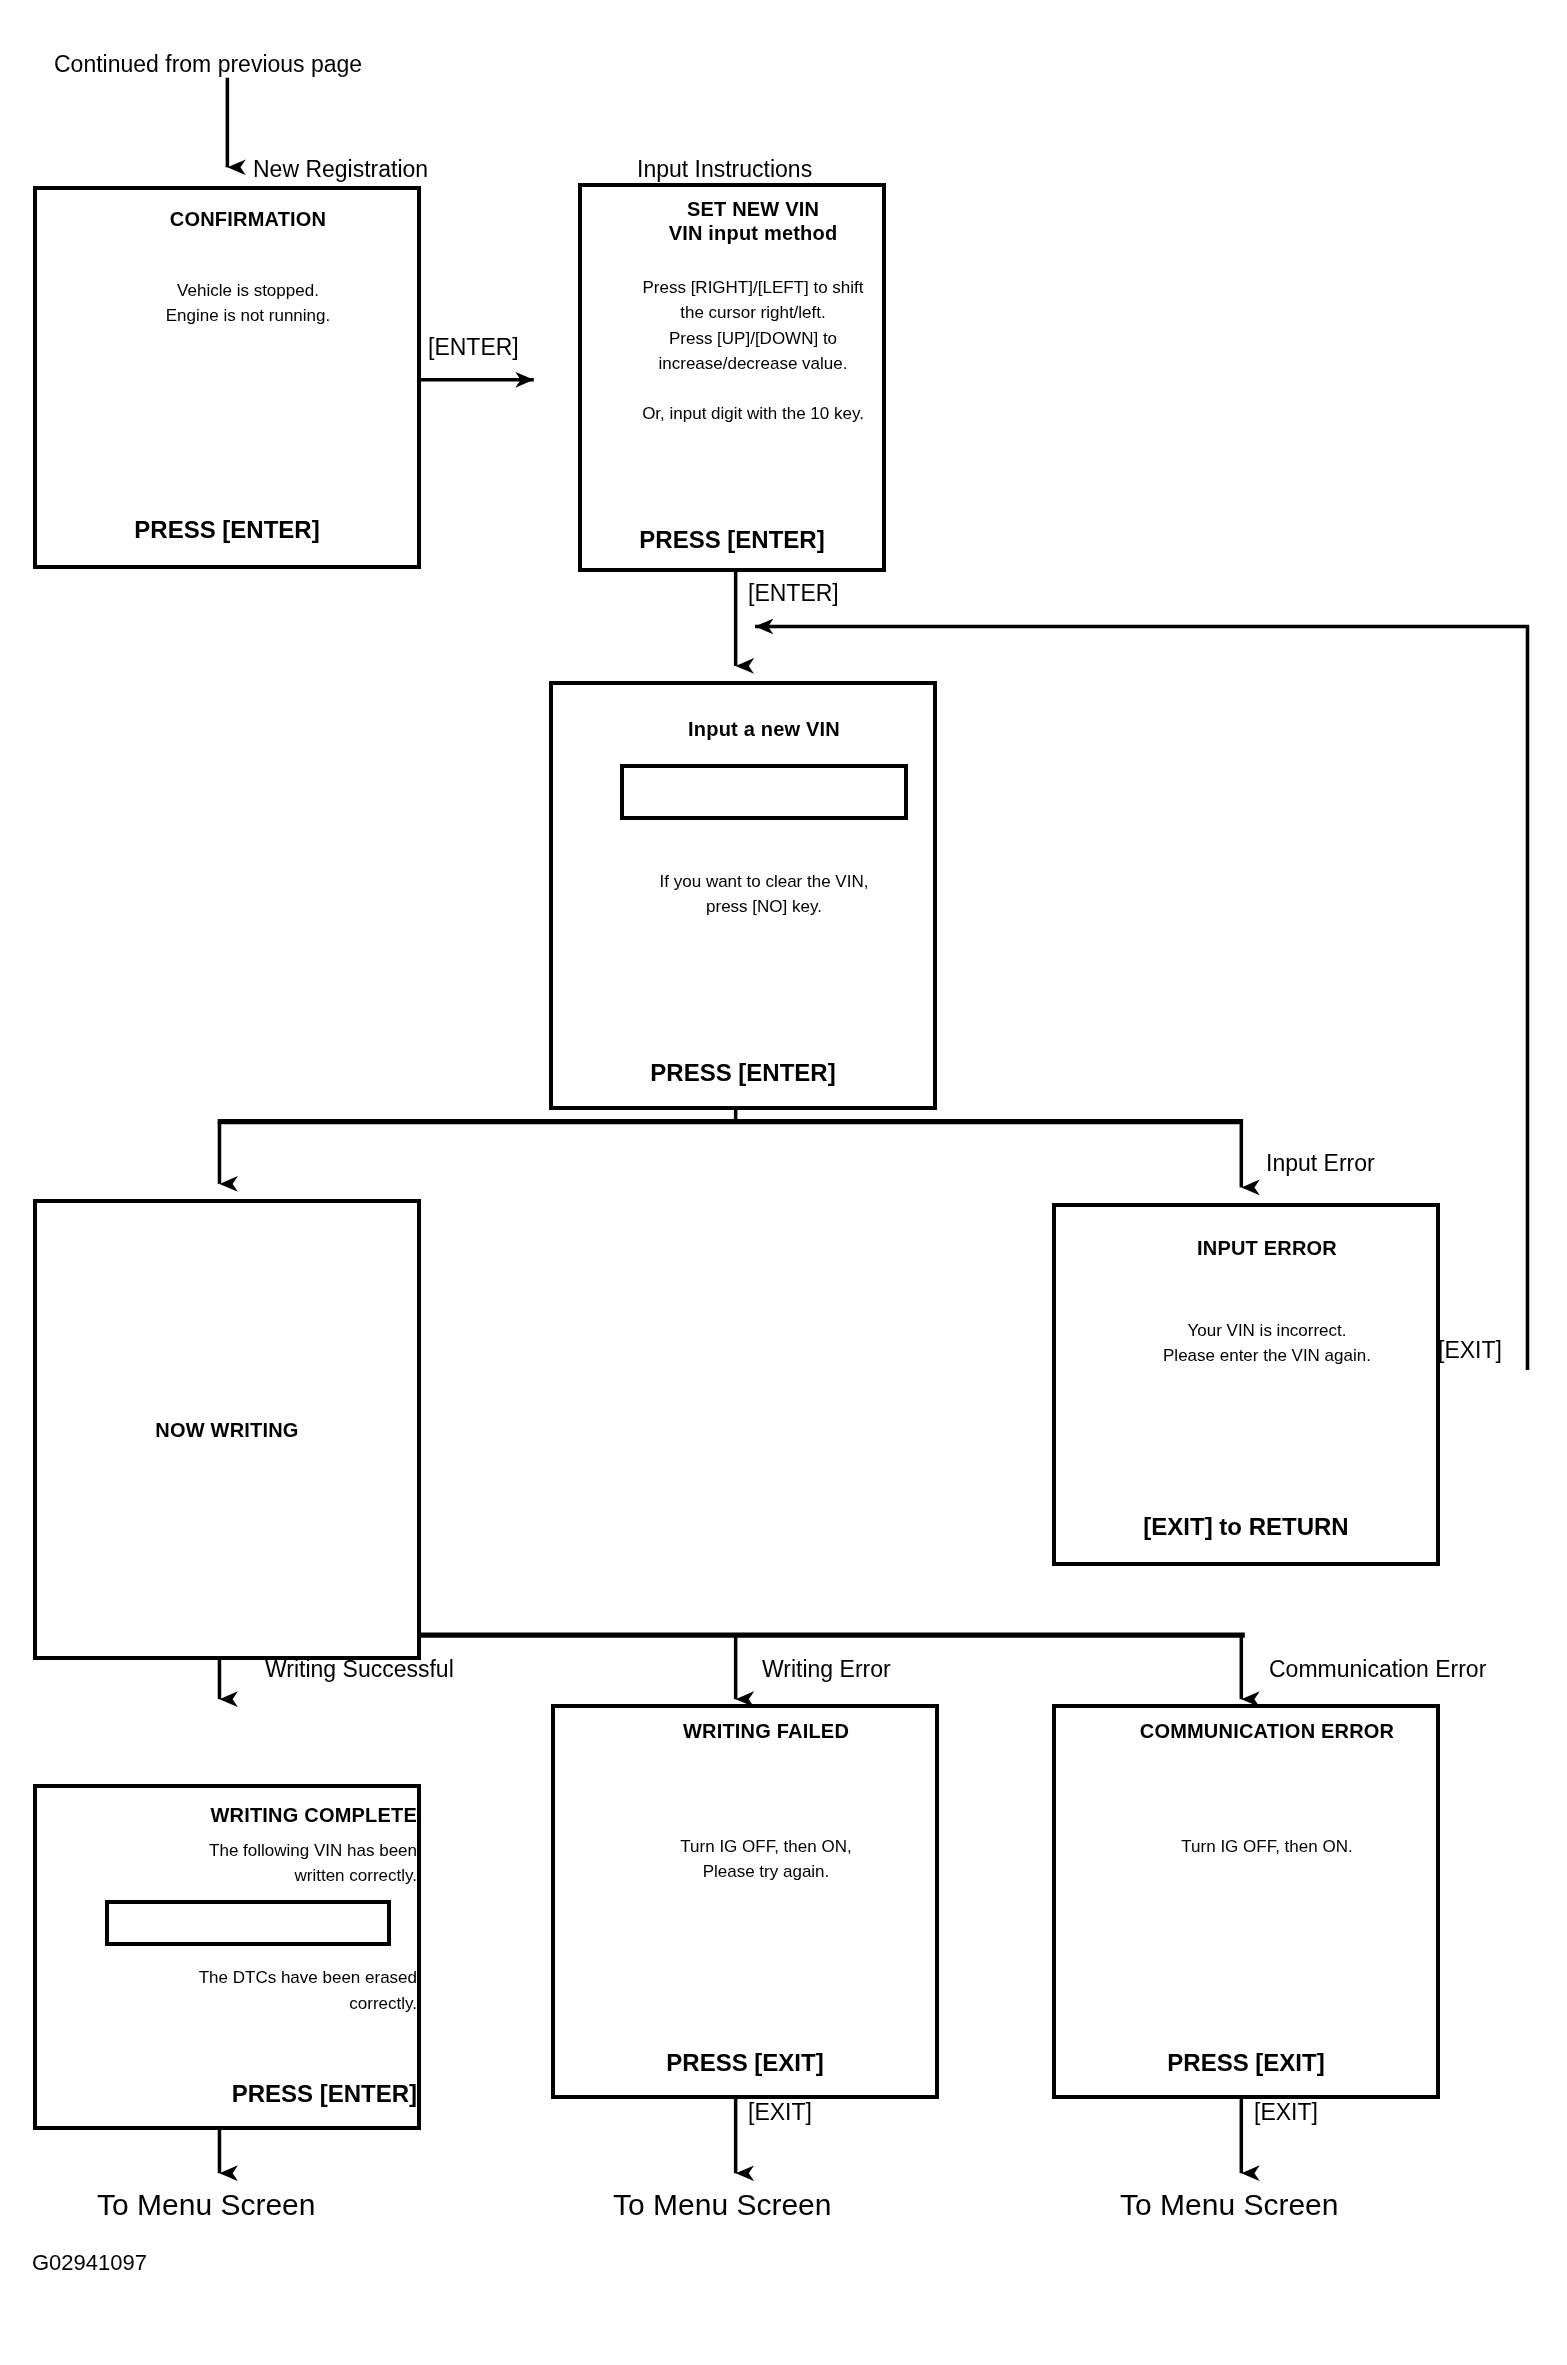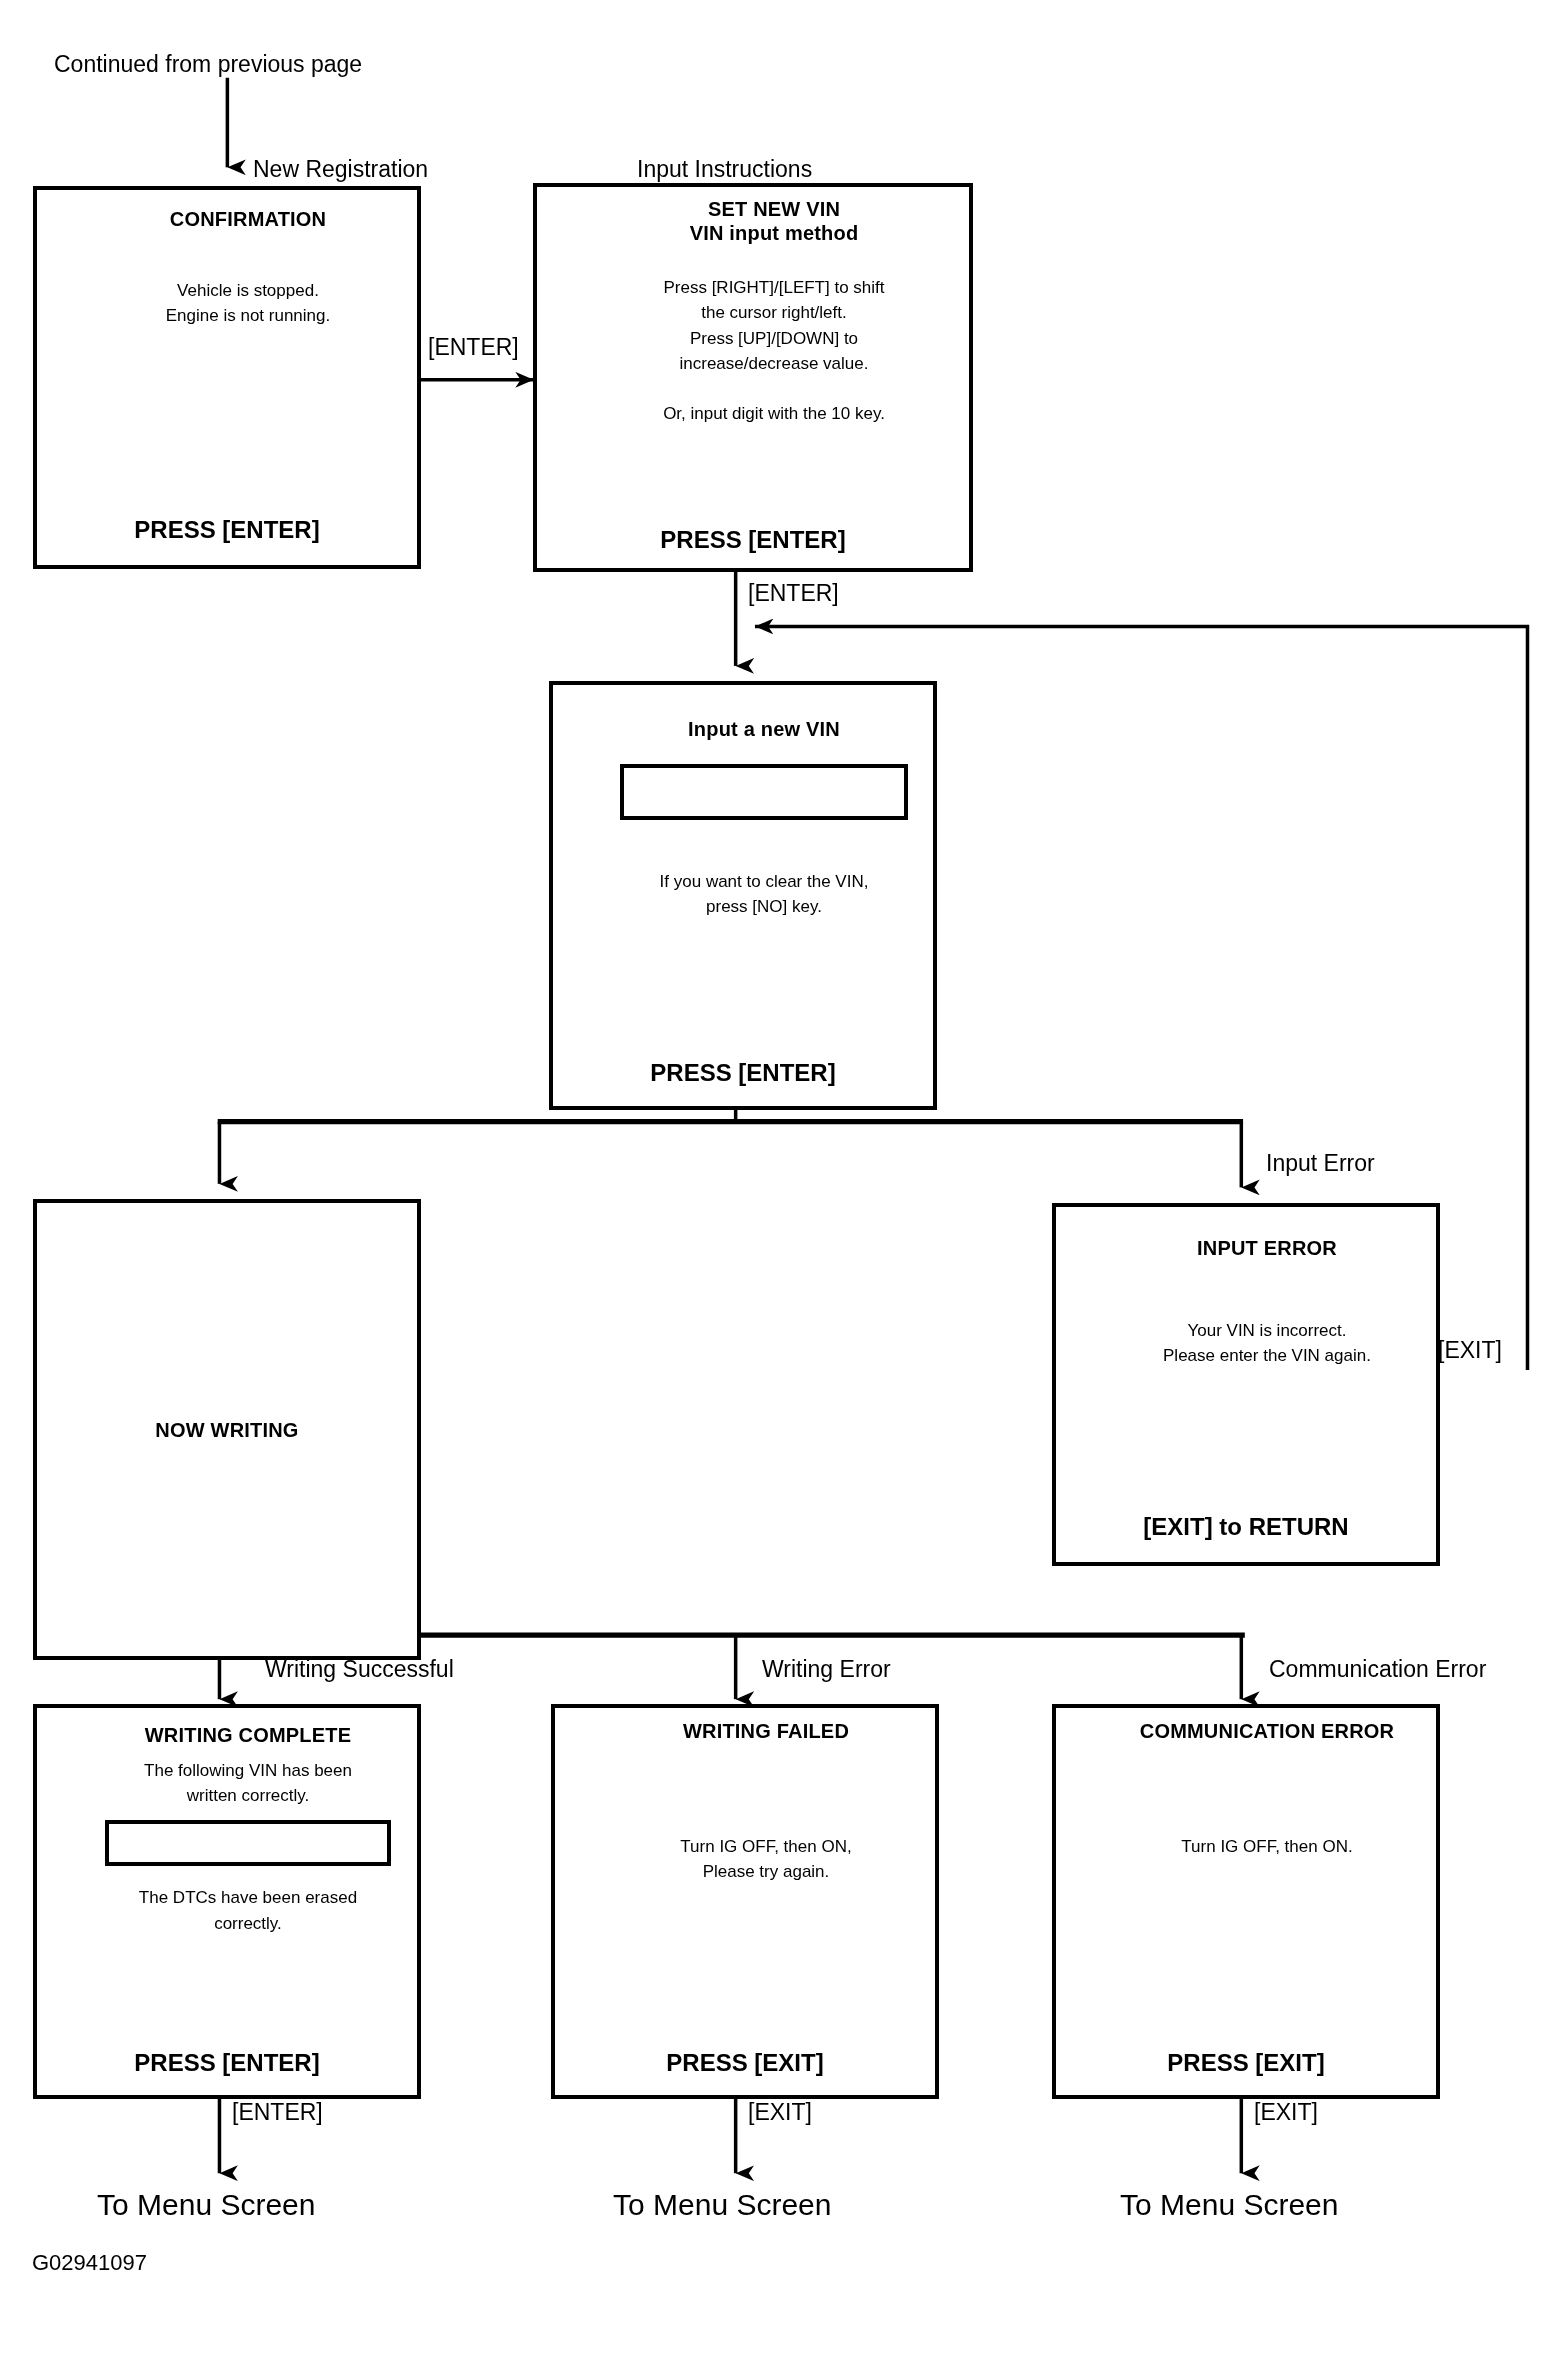"SET NEW VIN" div.screen-box { left: 533px -> 578px; width: 440px -> 308px }
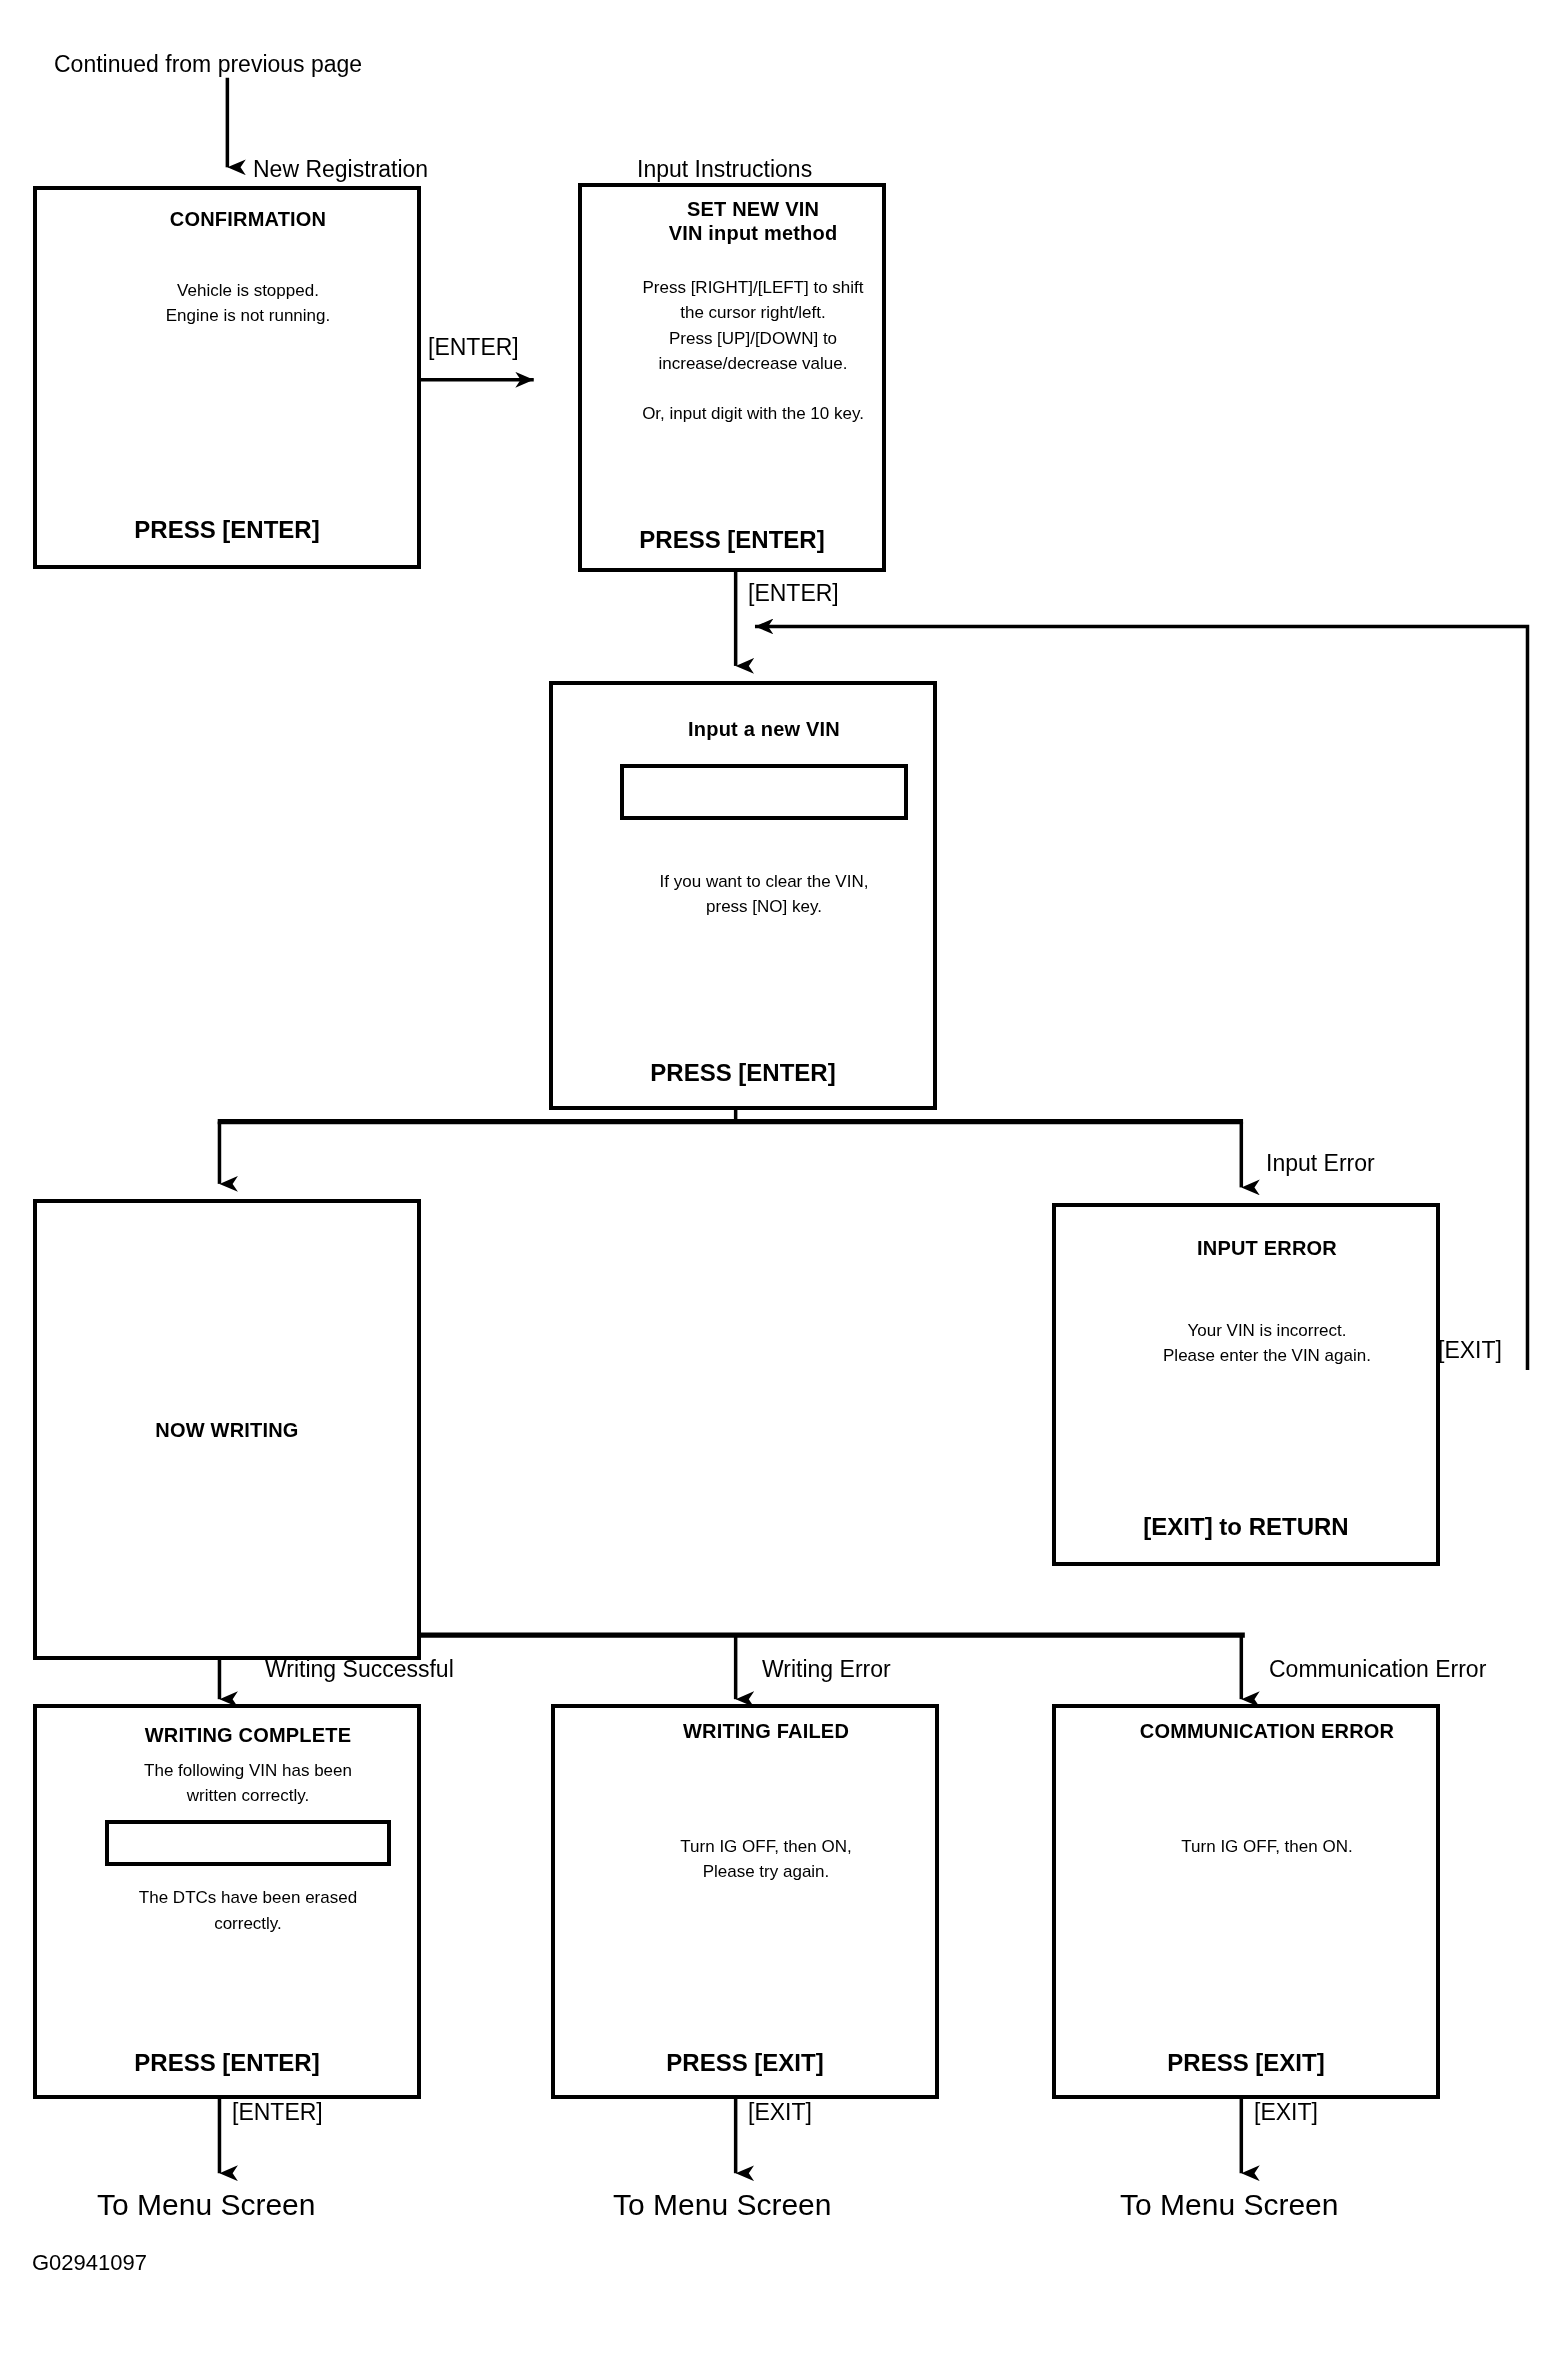"WRITING COMPLETE" div.screen-box { height: 395px -> 346px; text-align: none -> right; top: 1704px -> 1784px }
